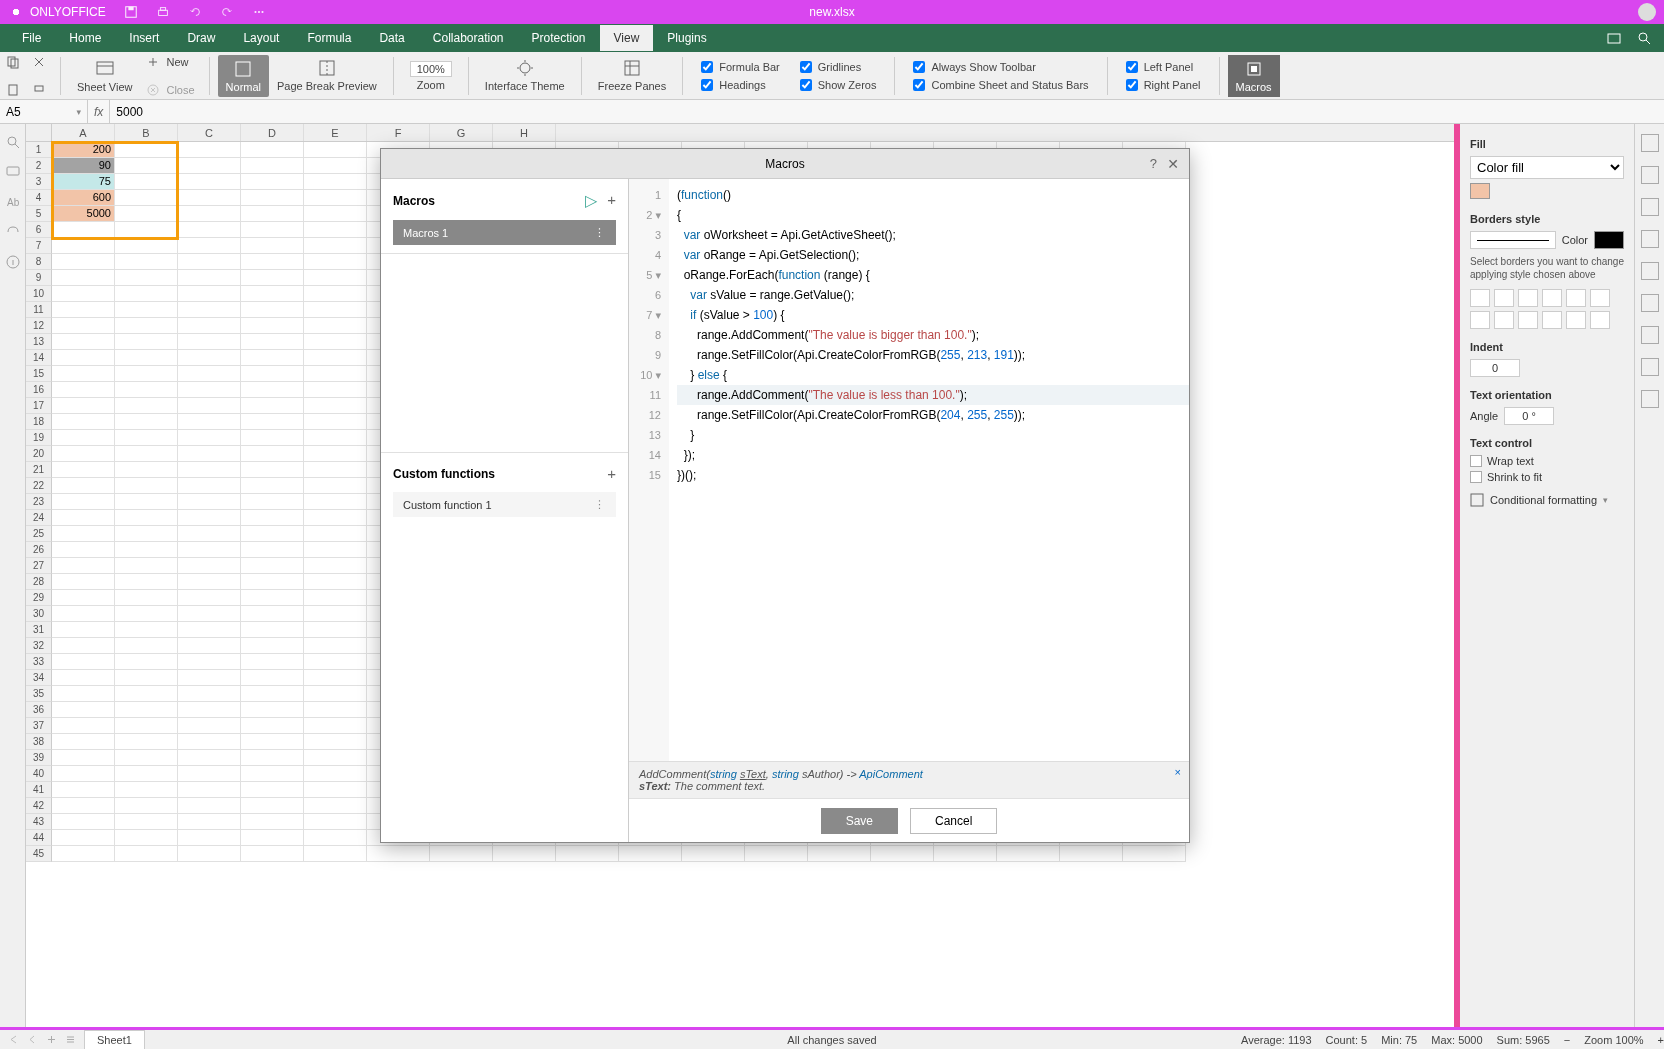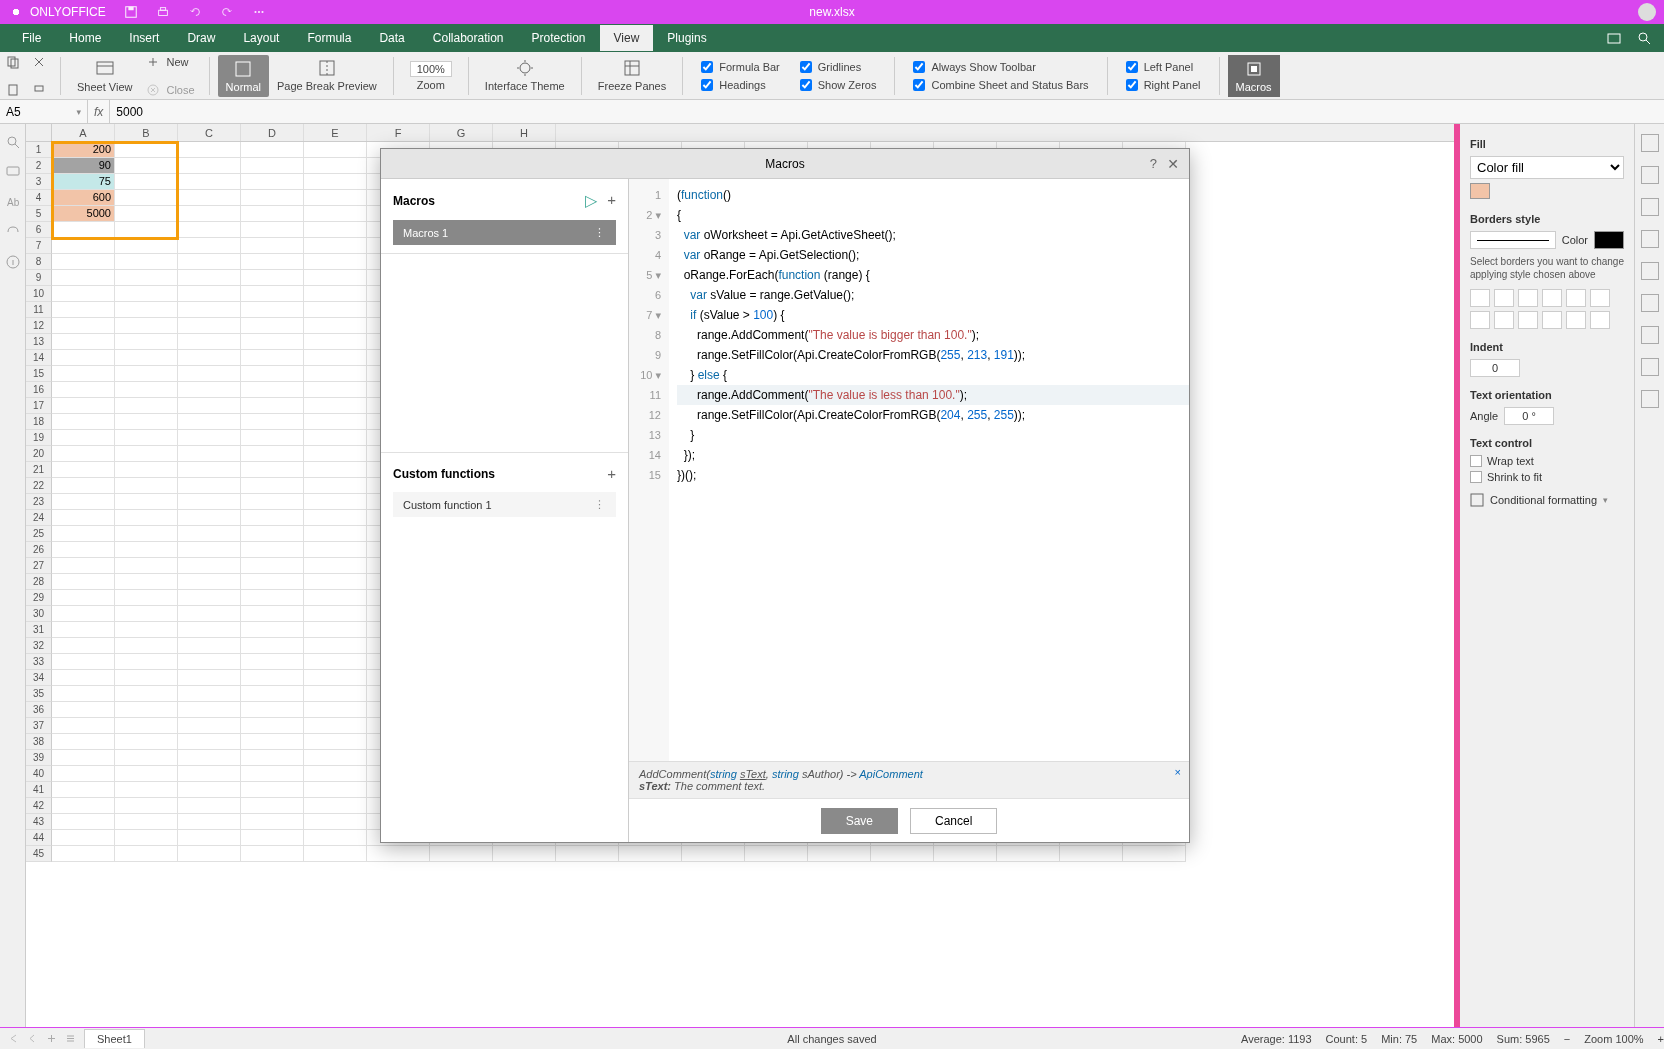"Sheet1" .status-bar { border-top: 1px solid #d946ef -> 3px solid #d946ef }
